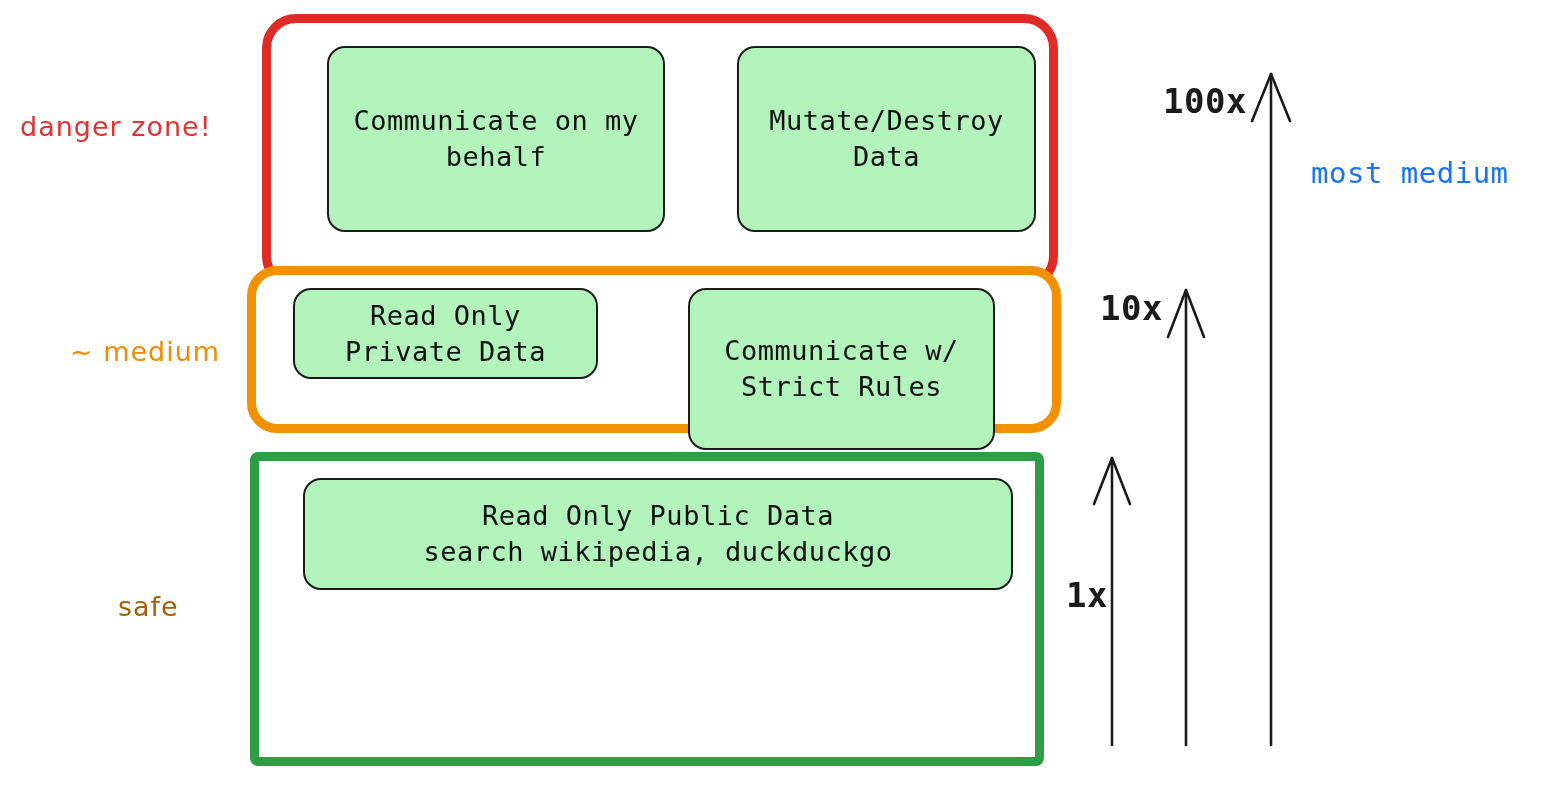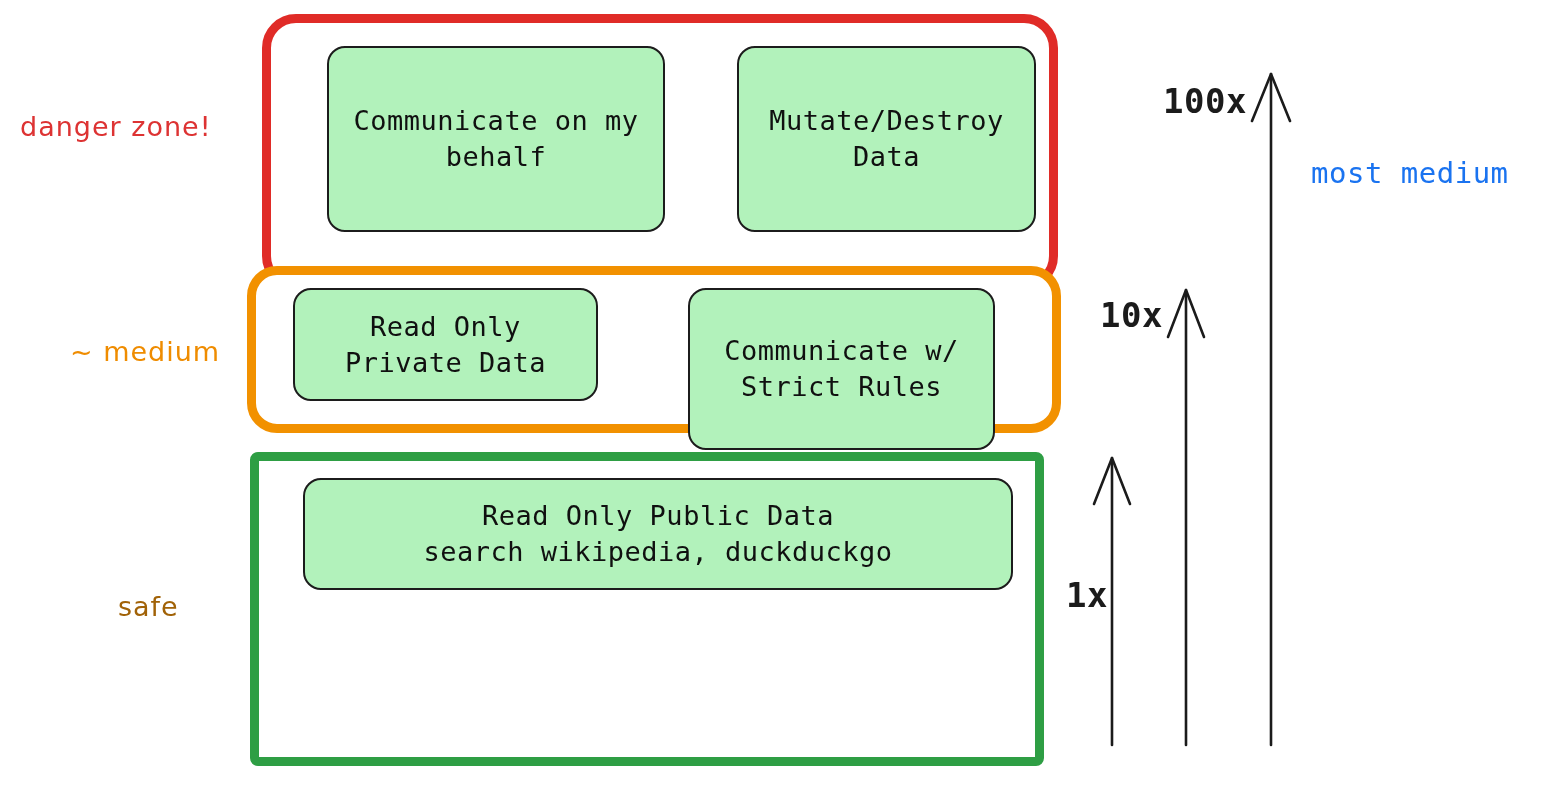"Read Only" .cap-read-private { height: 113px -> 91px }
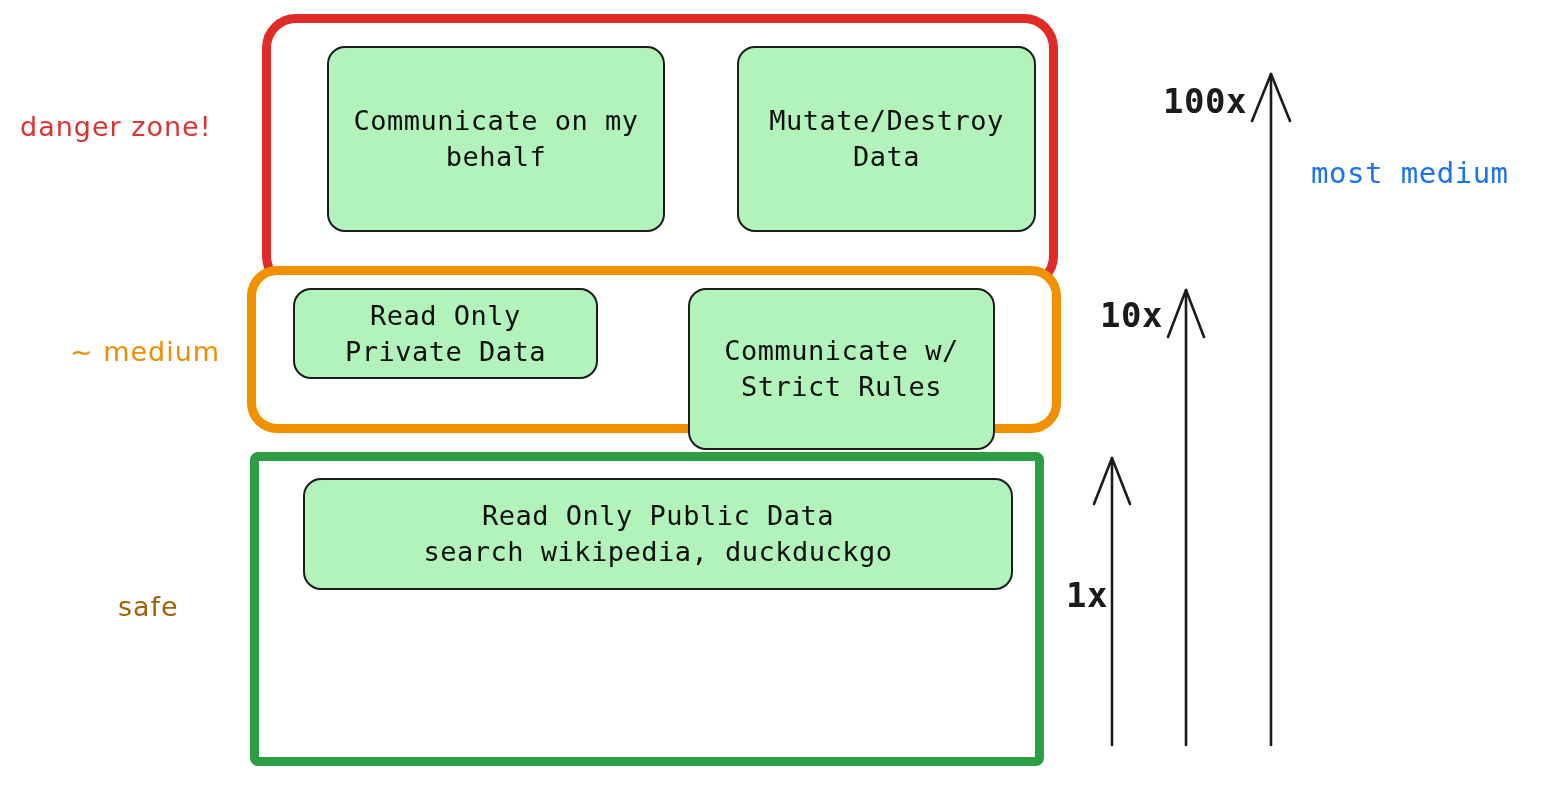"10x" .mult-10x { margin-top: 7px -> none }
